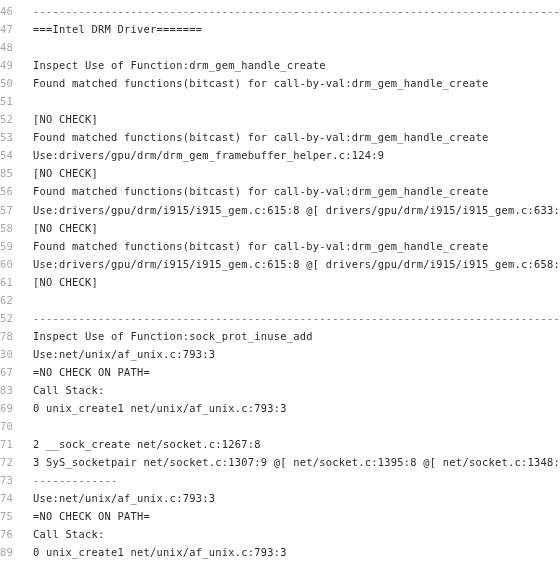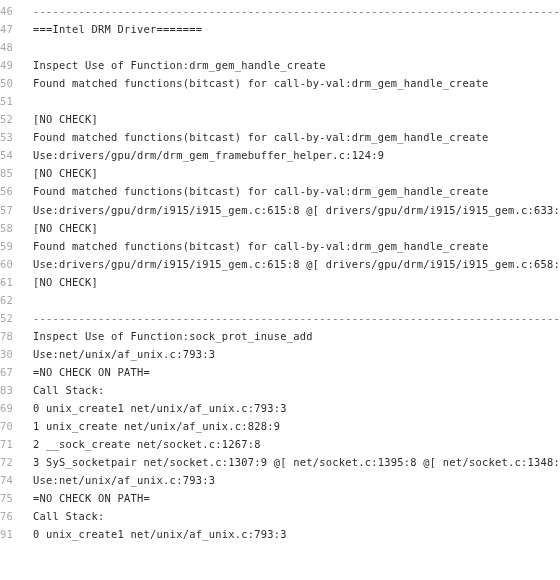"1 unix_create net/unix/af_unix.c:828:9" span.code { html: <span>1 unix_create net/unix/af_unix.c:828:9</span> -> none }
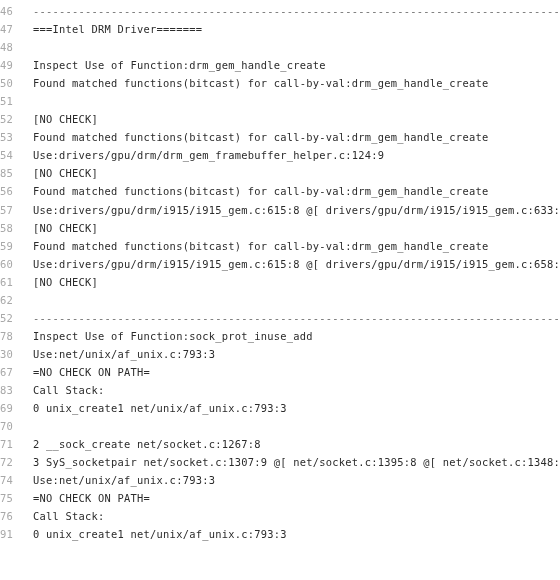"73" div.log-line { html: none -> <div><span>73</span><span>-------------</span></div> }
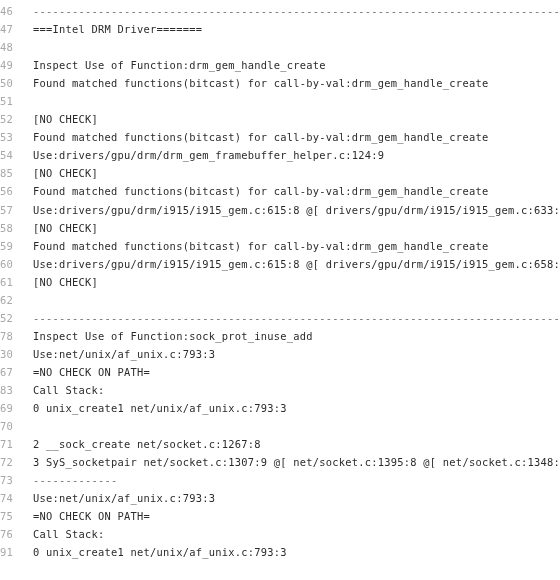"91" span.gutter { text: 91 -> 89 }
